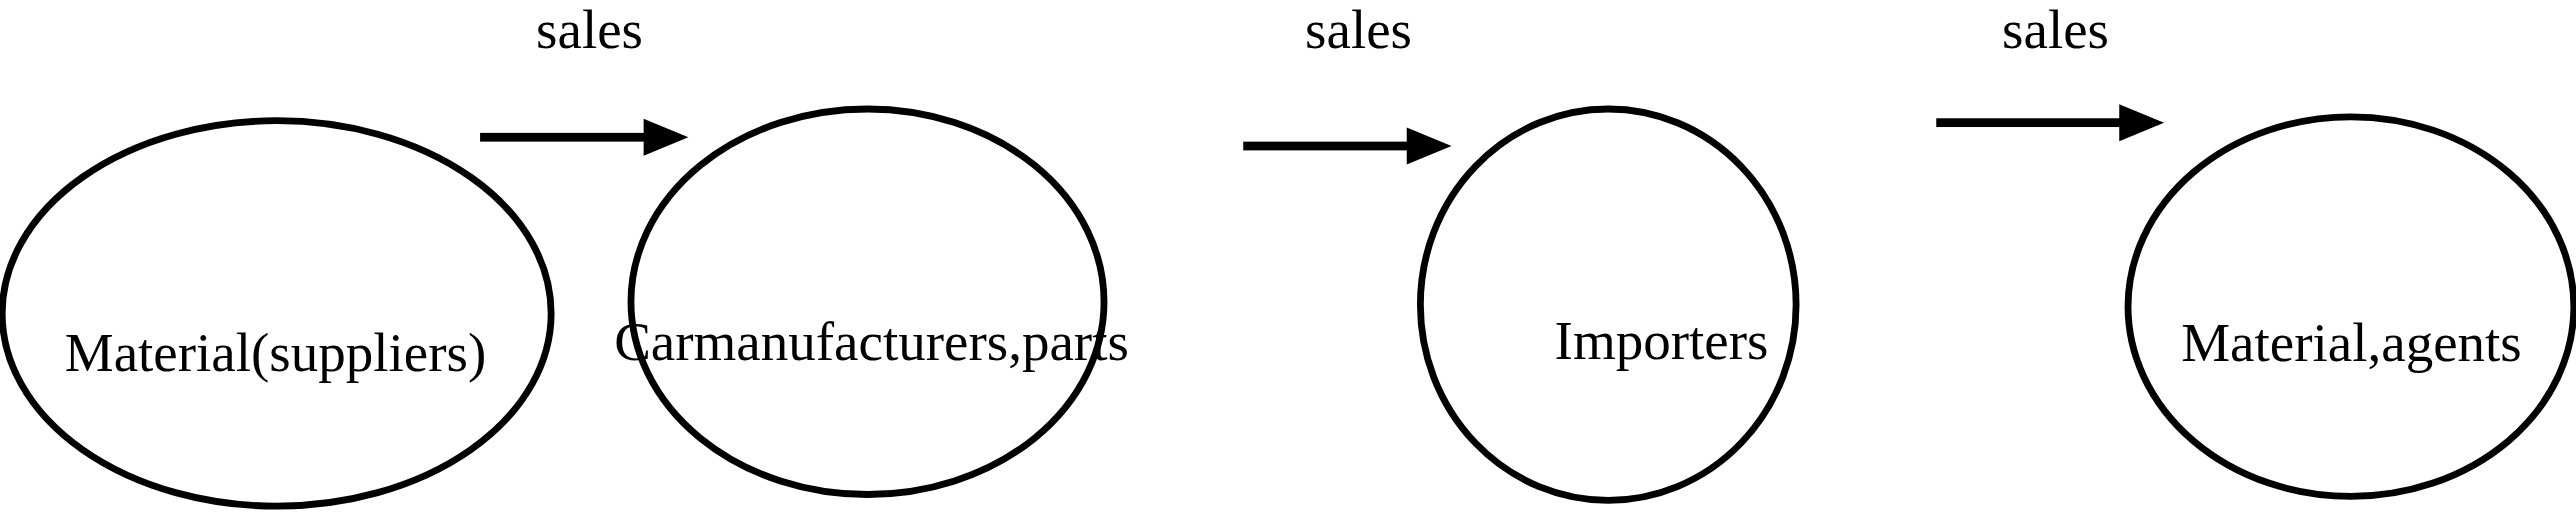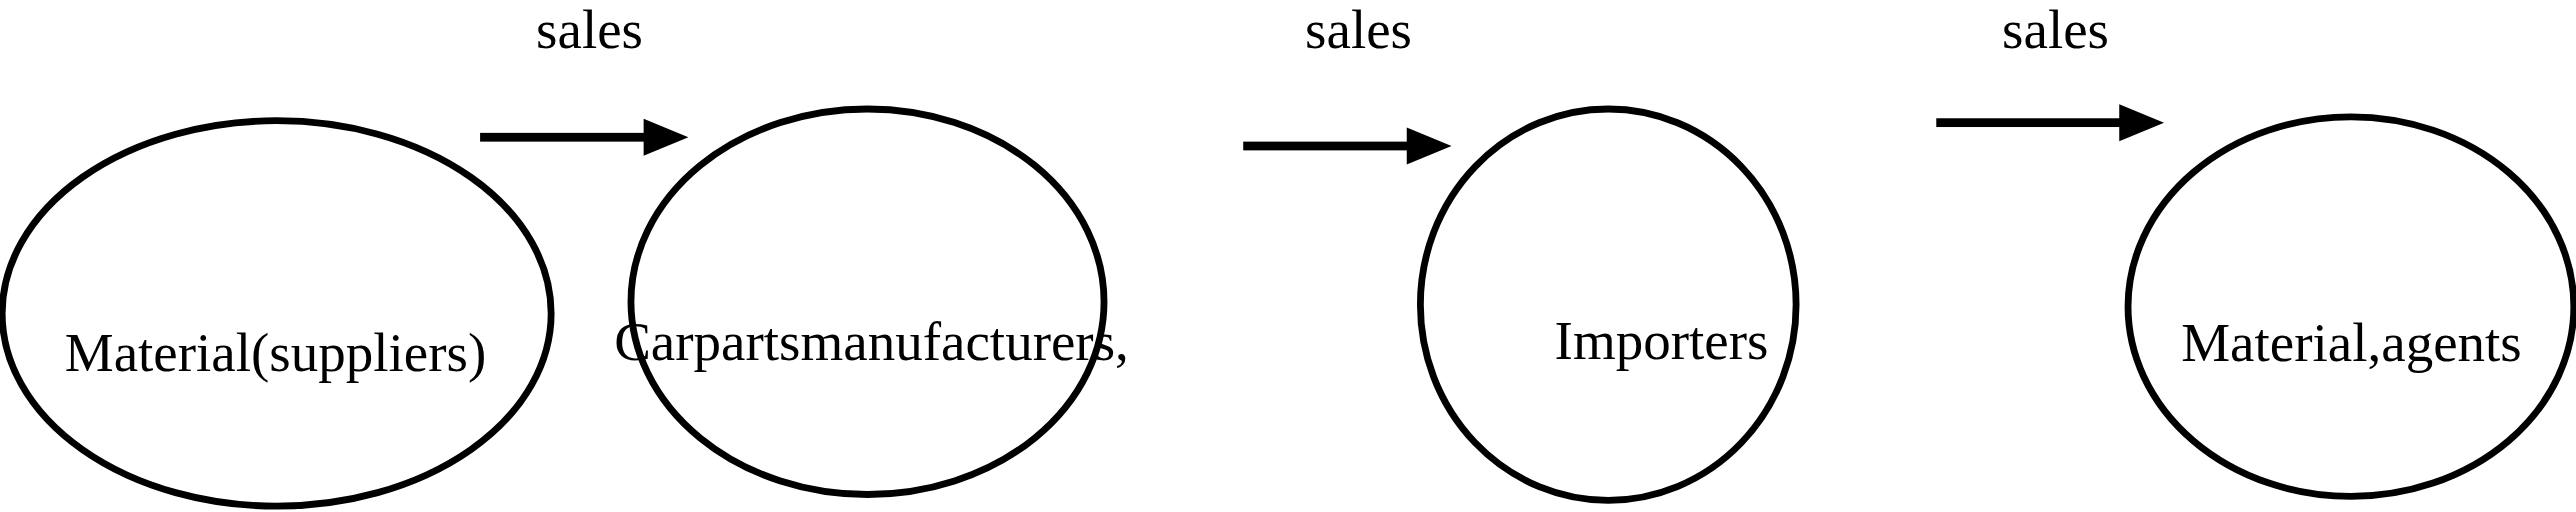"parts" span.line { order: before "manufacturers," -> after "manufacturers," }
